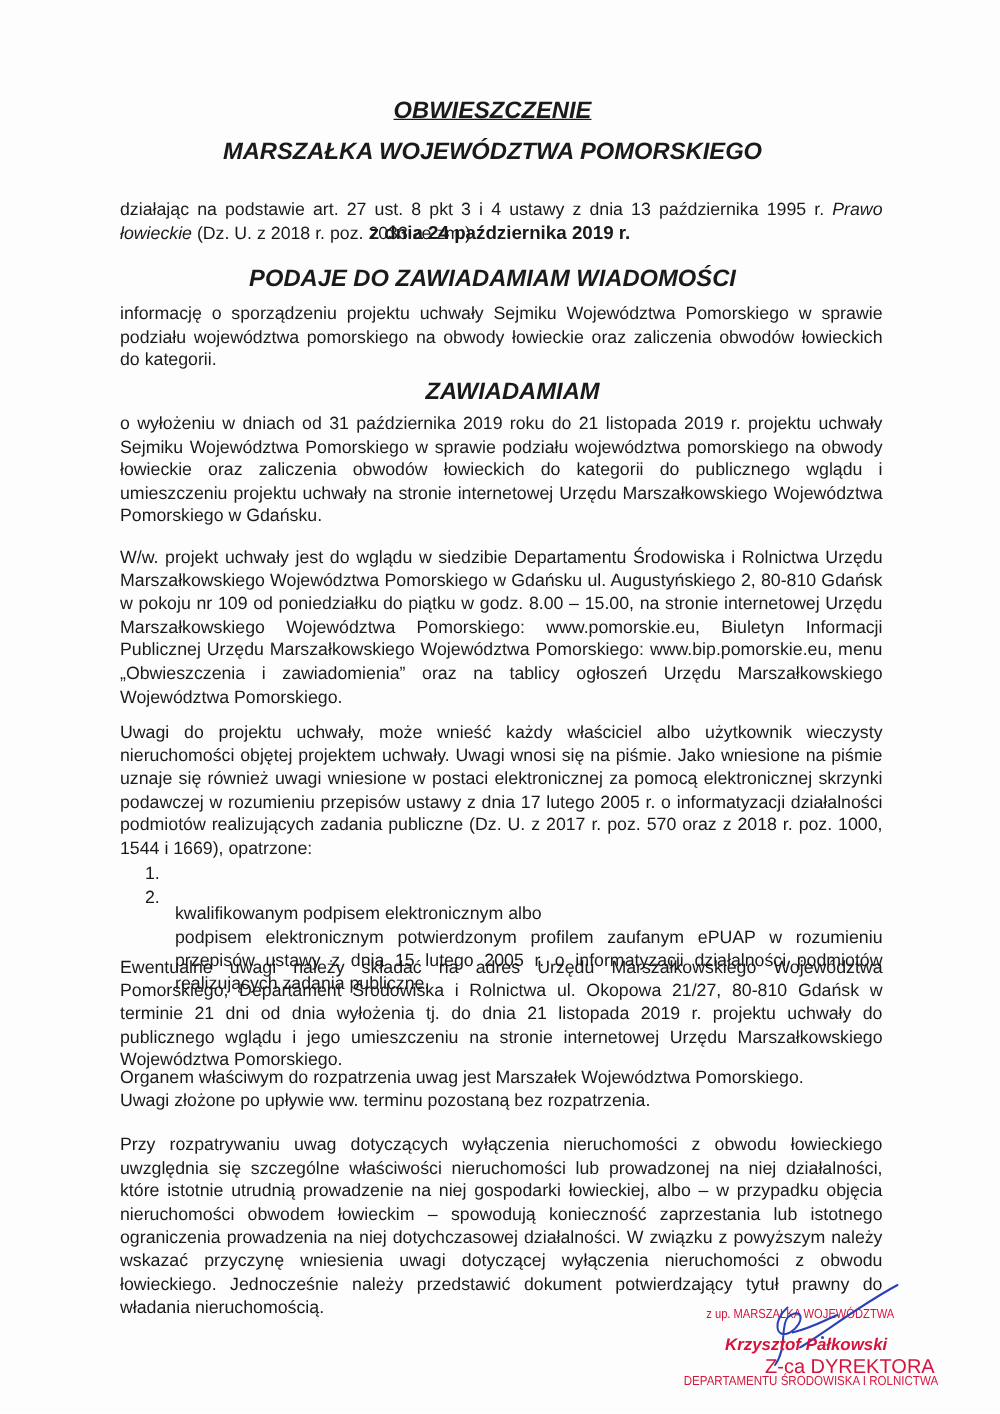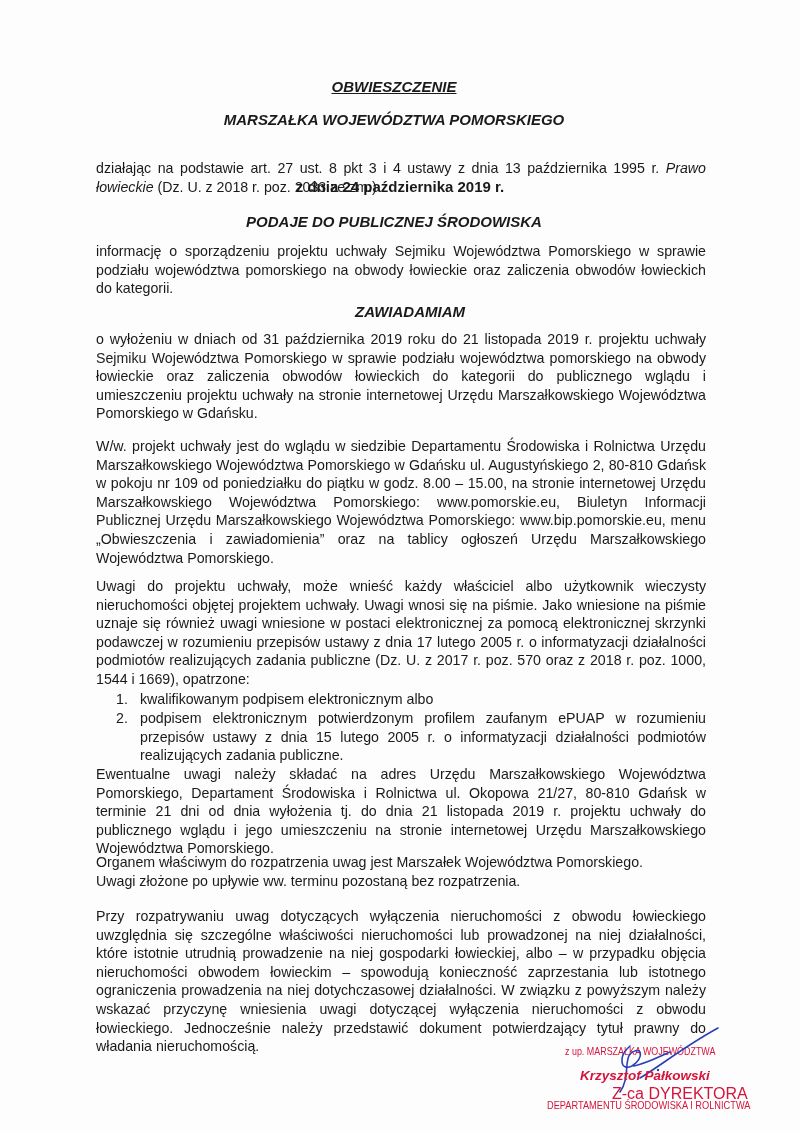"OBWIESZCZENIE" .title { font-size: 15px -> 19px }
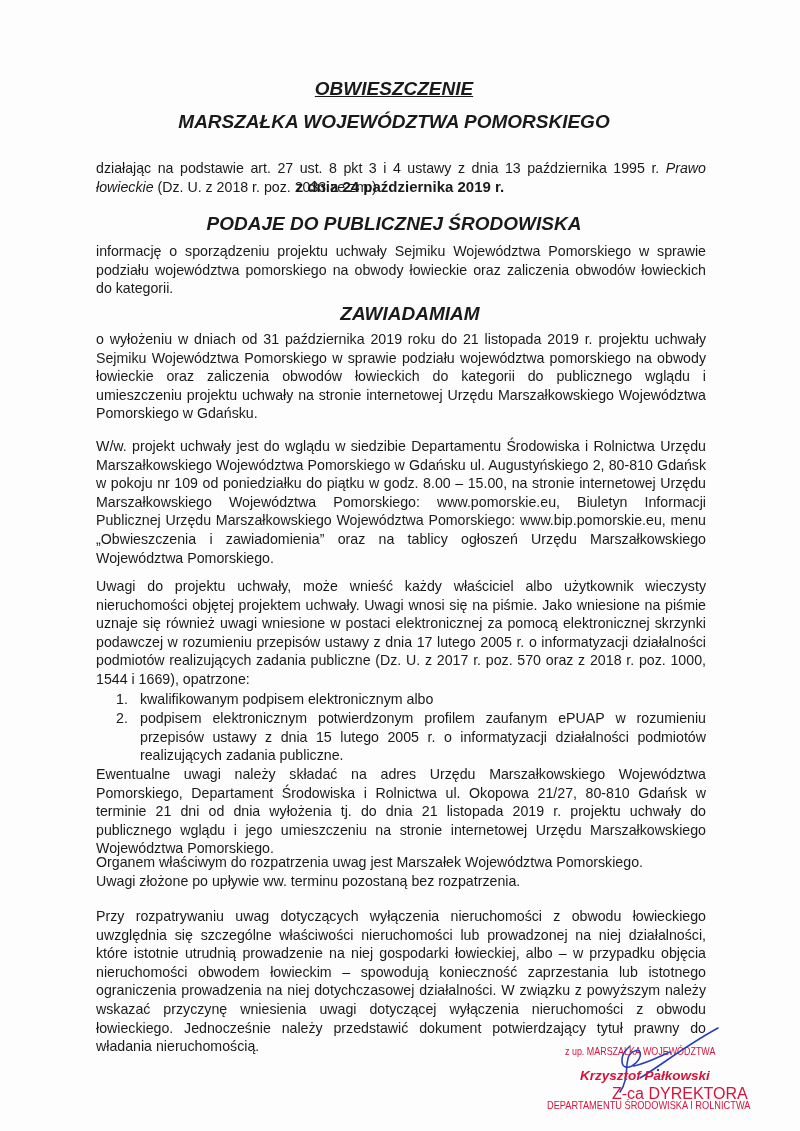"PODAJE DO PUBLICZNEJ ŚRODOWISKA" div.title { text: PUBLICZNEJ ŚRODOWISKA -> ZAWIADAMIAM WIADOMOŚCI }
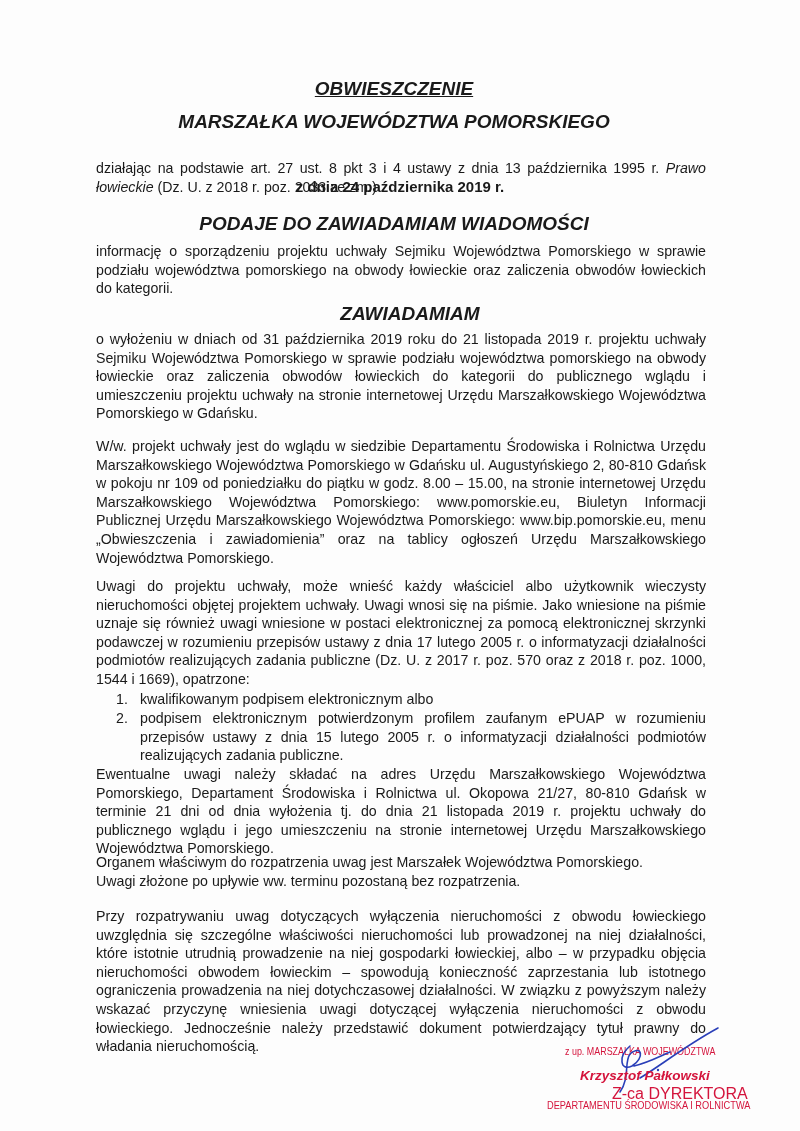"kwalifikowanym podpisem elektronicznym" .list-item .txt { margin-top: none -> 32px }
